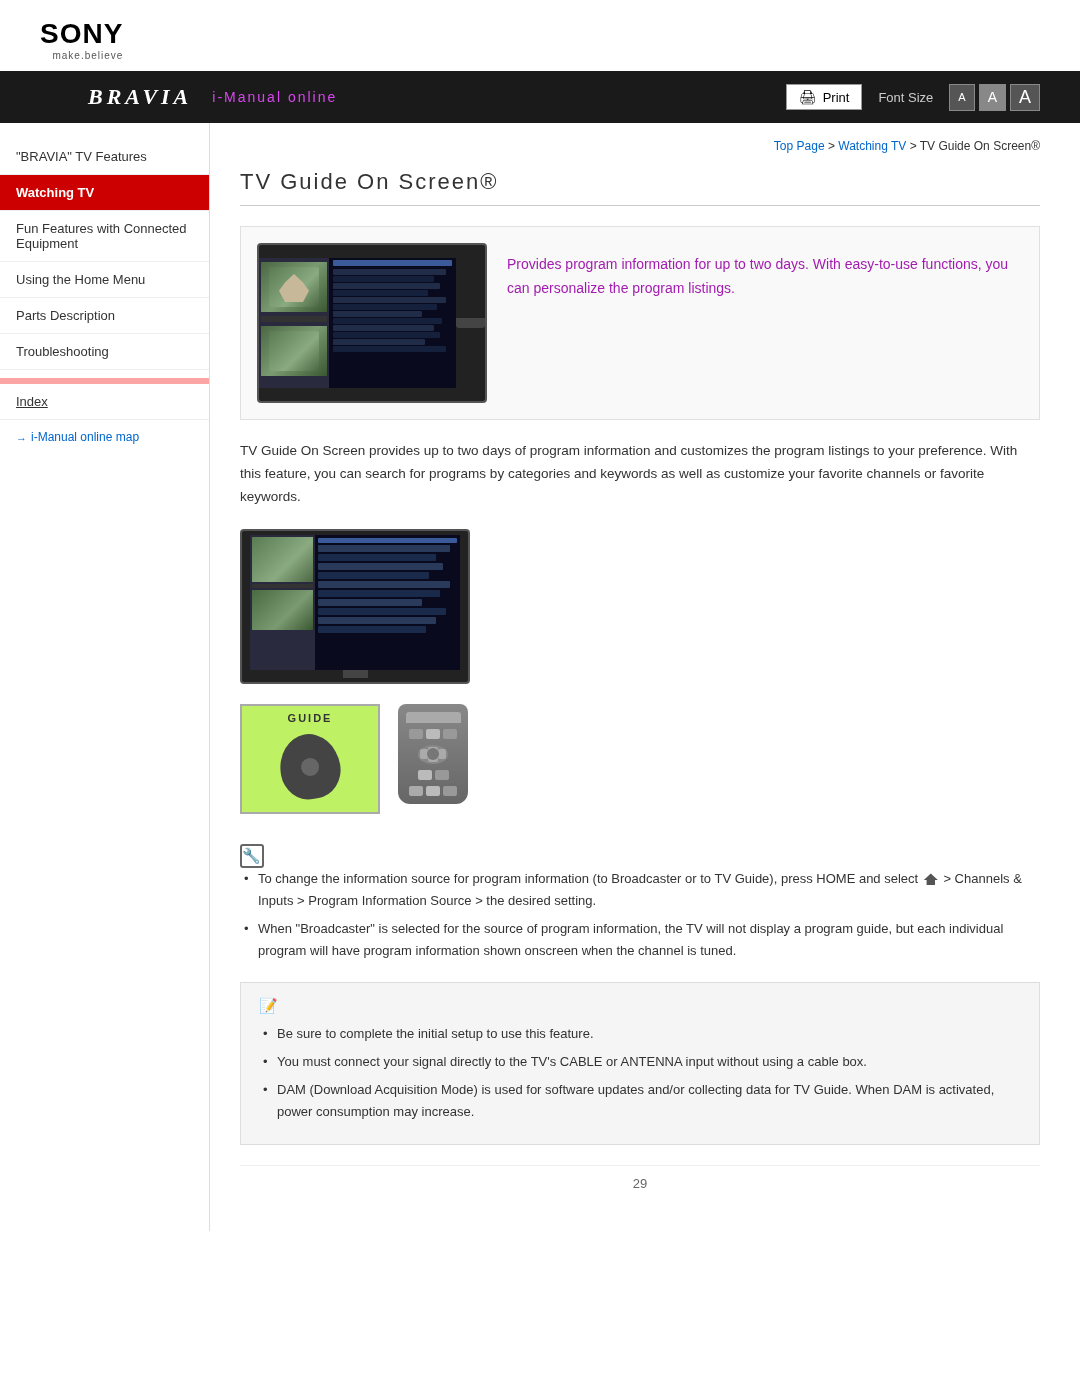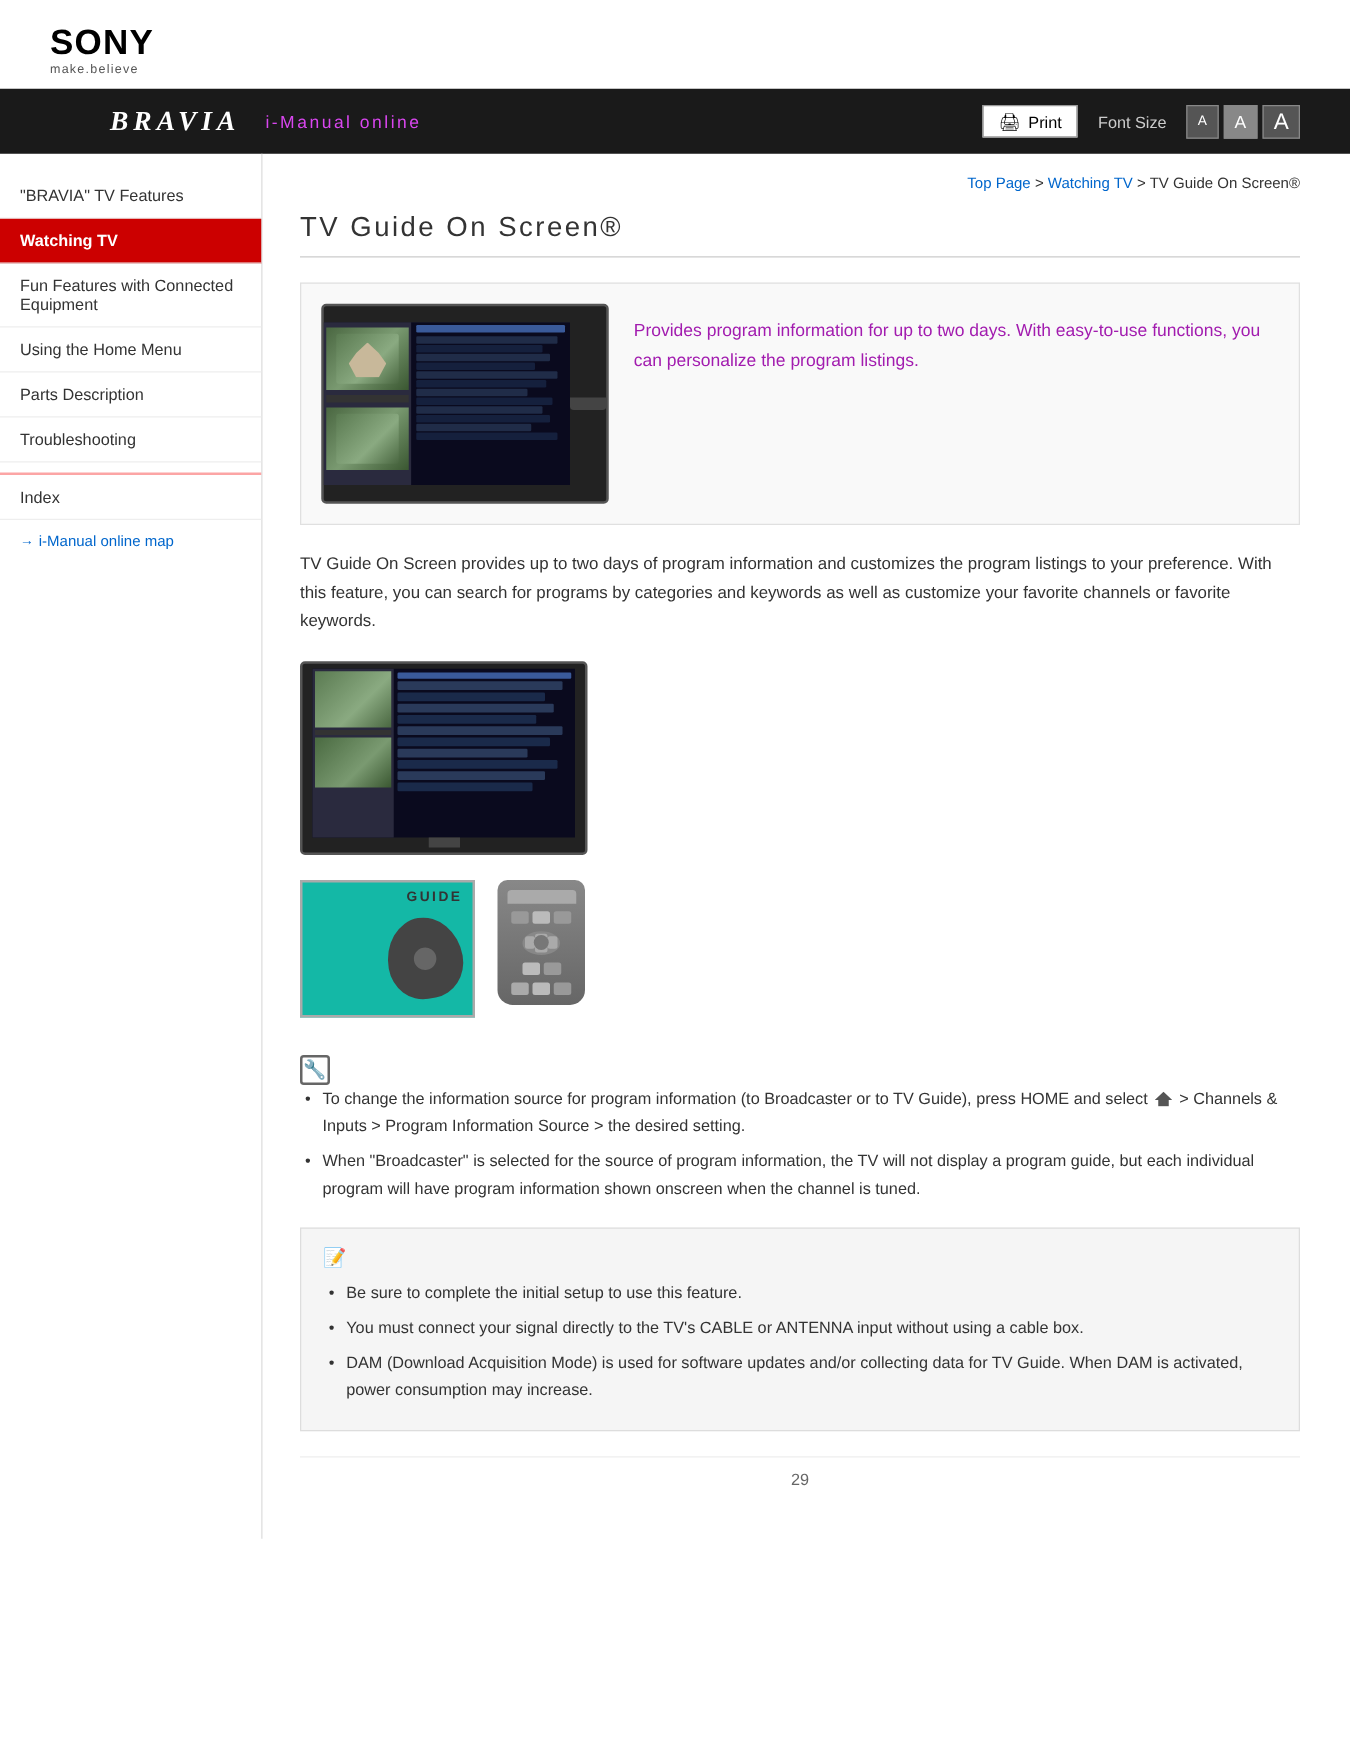"SONY" .sony-logo { align-items: flex-start -> flex-end }
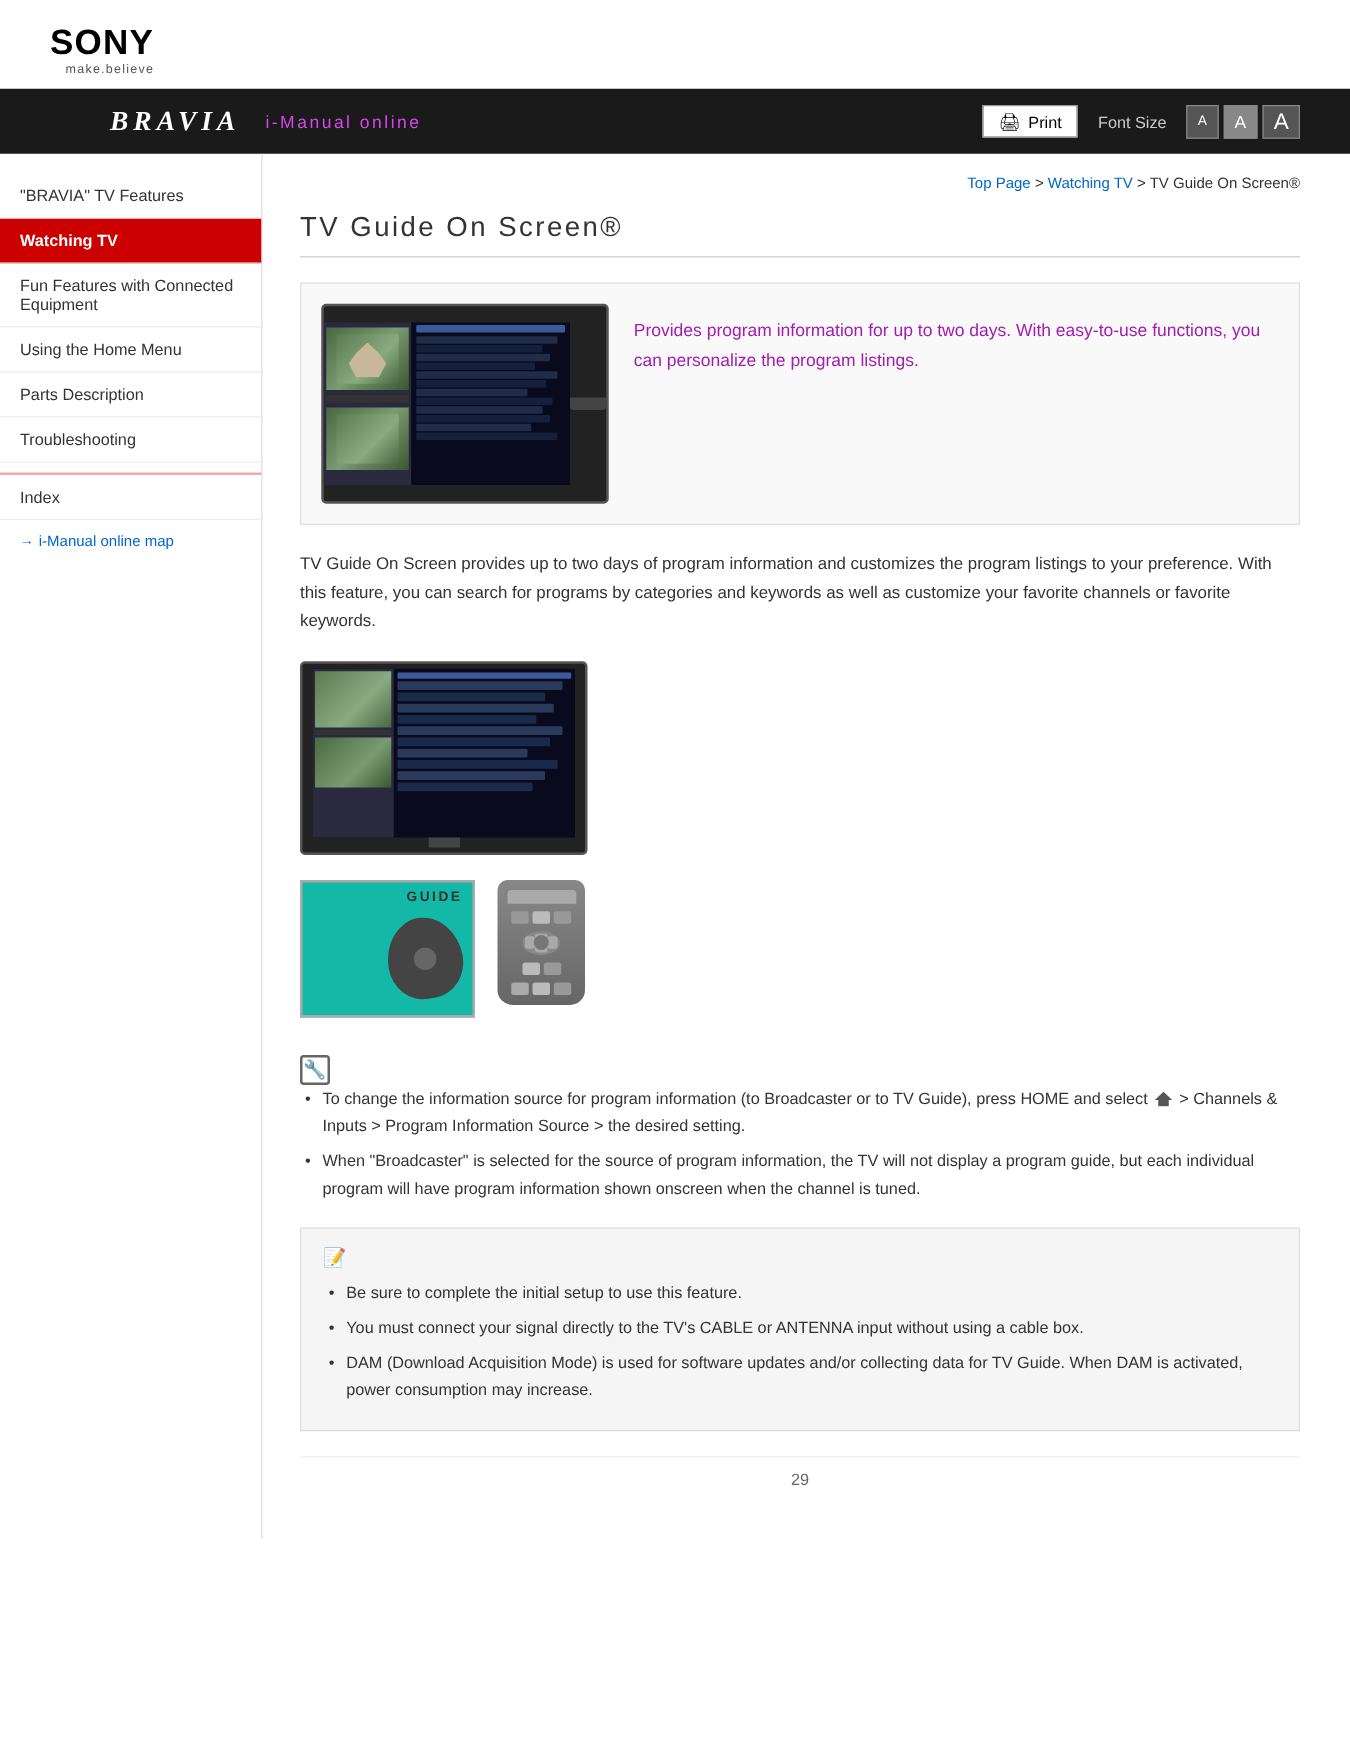"Index" .sidebar-item.index { border-top: 2px solid #fca5a5 -> 6px solid #fca5a5; text-decoration: none -> underline }
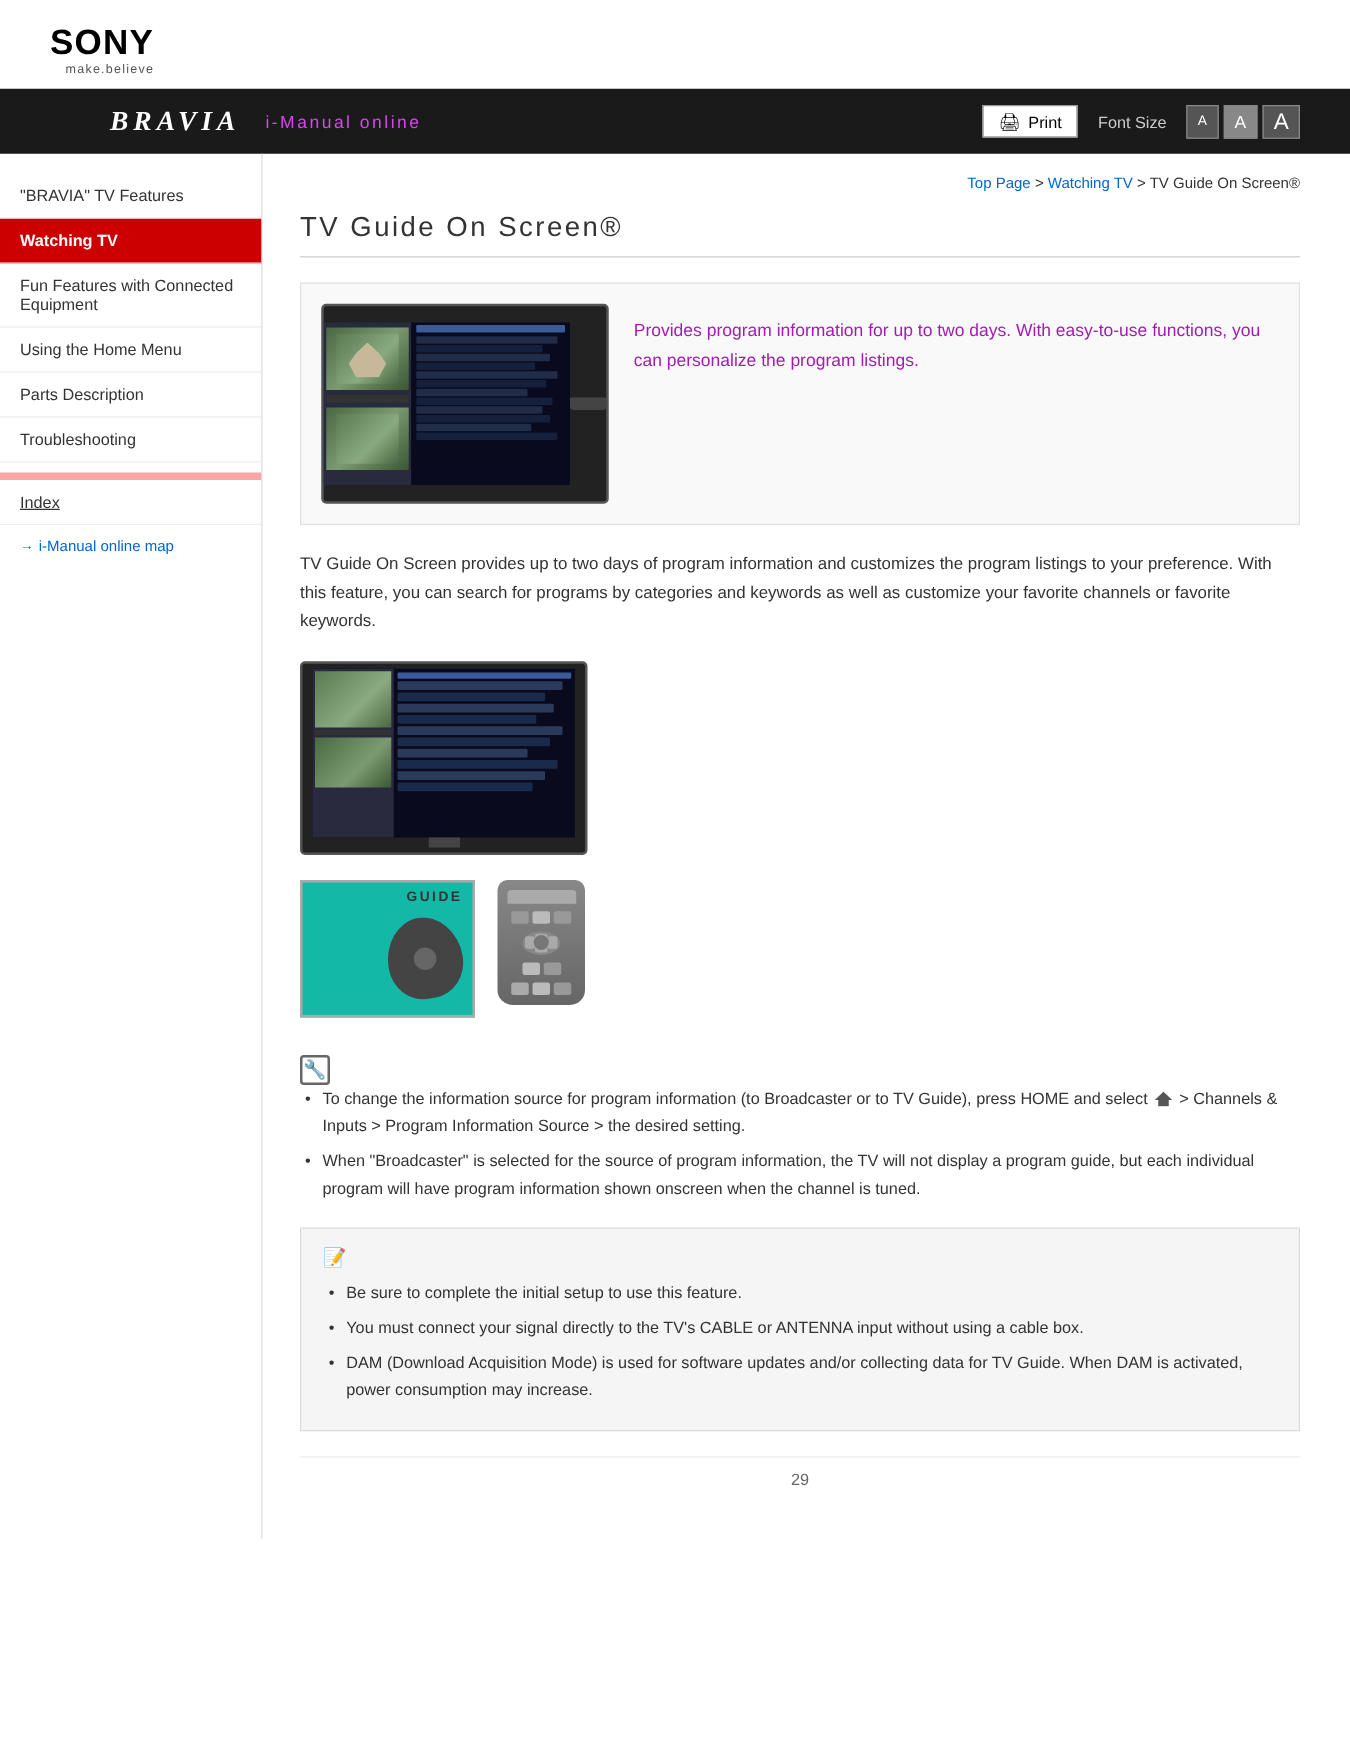"GUIDE" .guide-box { align-items: flex-end -> center; background: #14b8a6 -> #bef264 }
